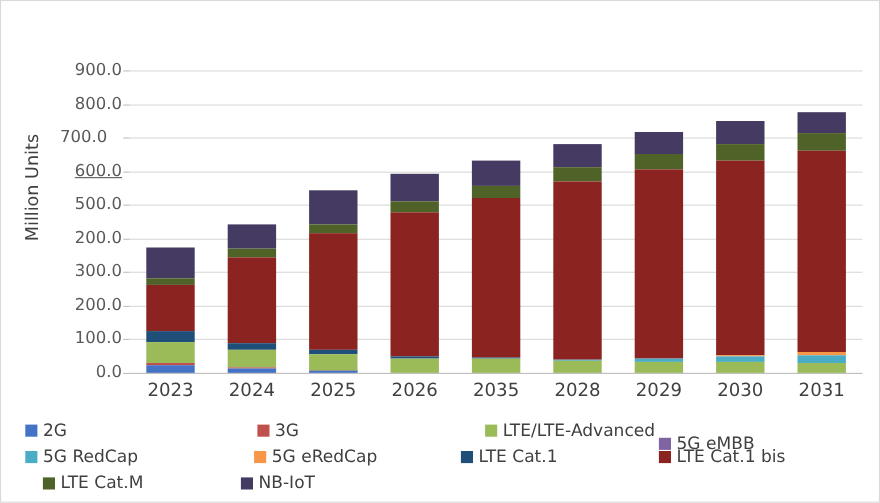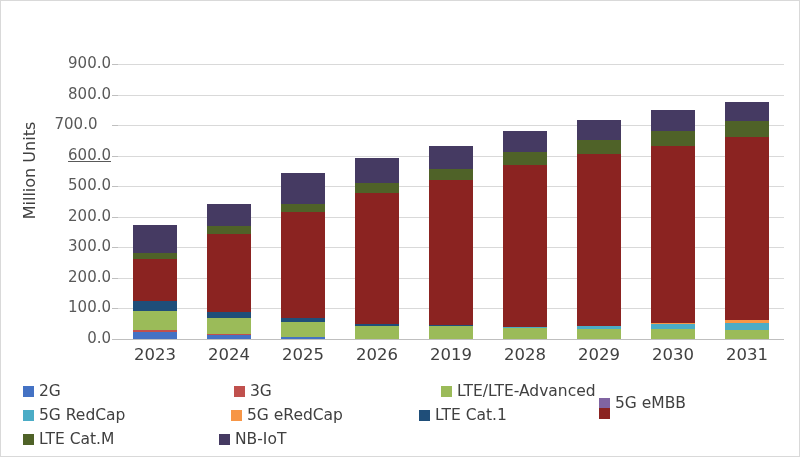"2019" div.x-tick-label { text: 2019 -> 2035 }
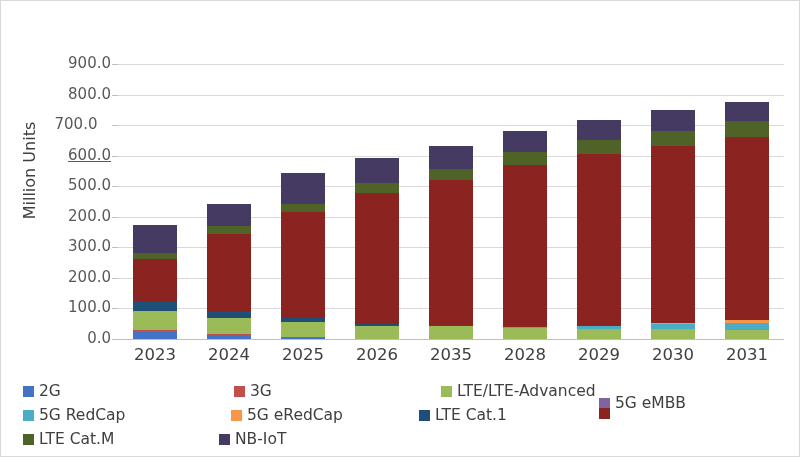"LTE Cat.1 bis" span.legend-label { html: none -> <span>LTE Cat.1 bis</span> }
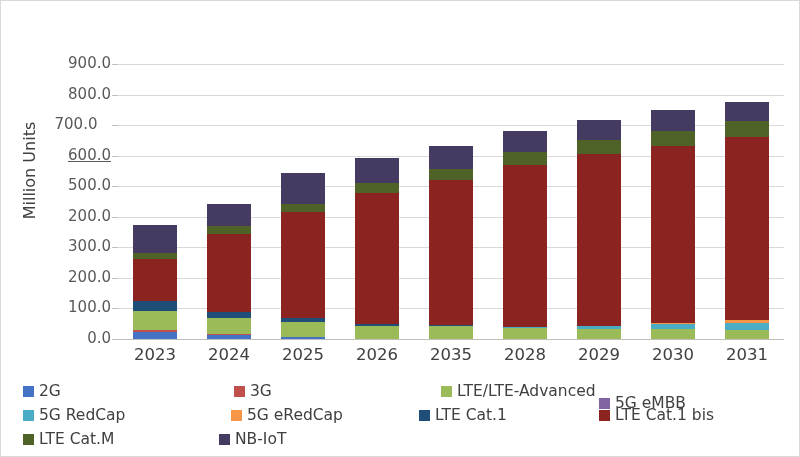"LTE Cat.M" div.legend-item { left: 0px -> 16px }
